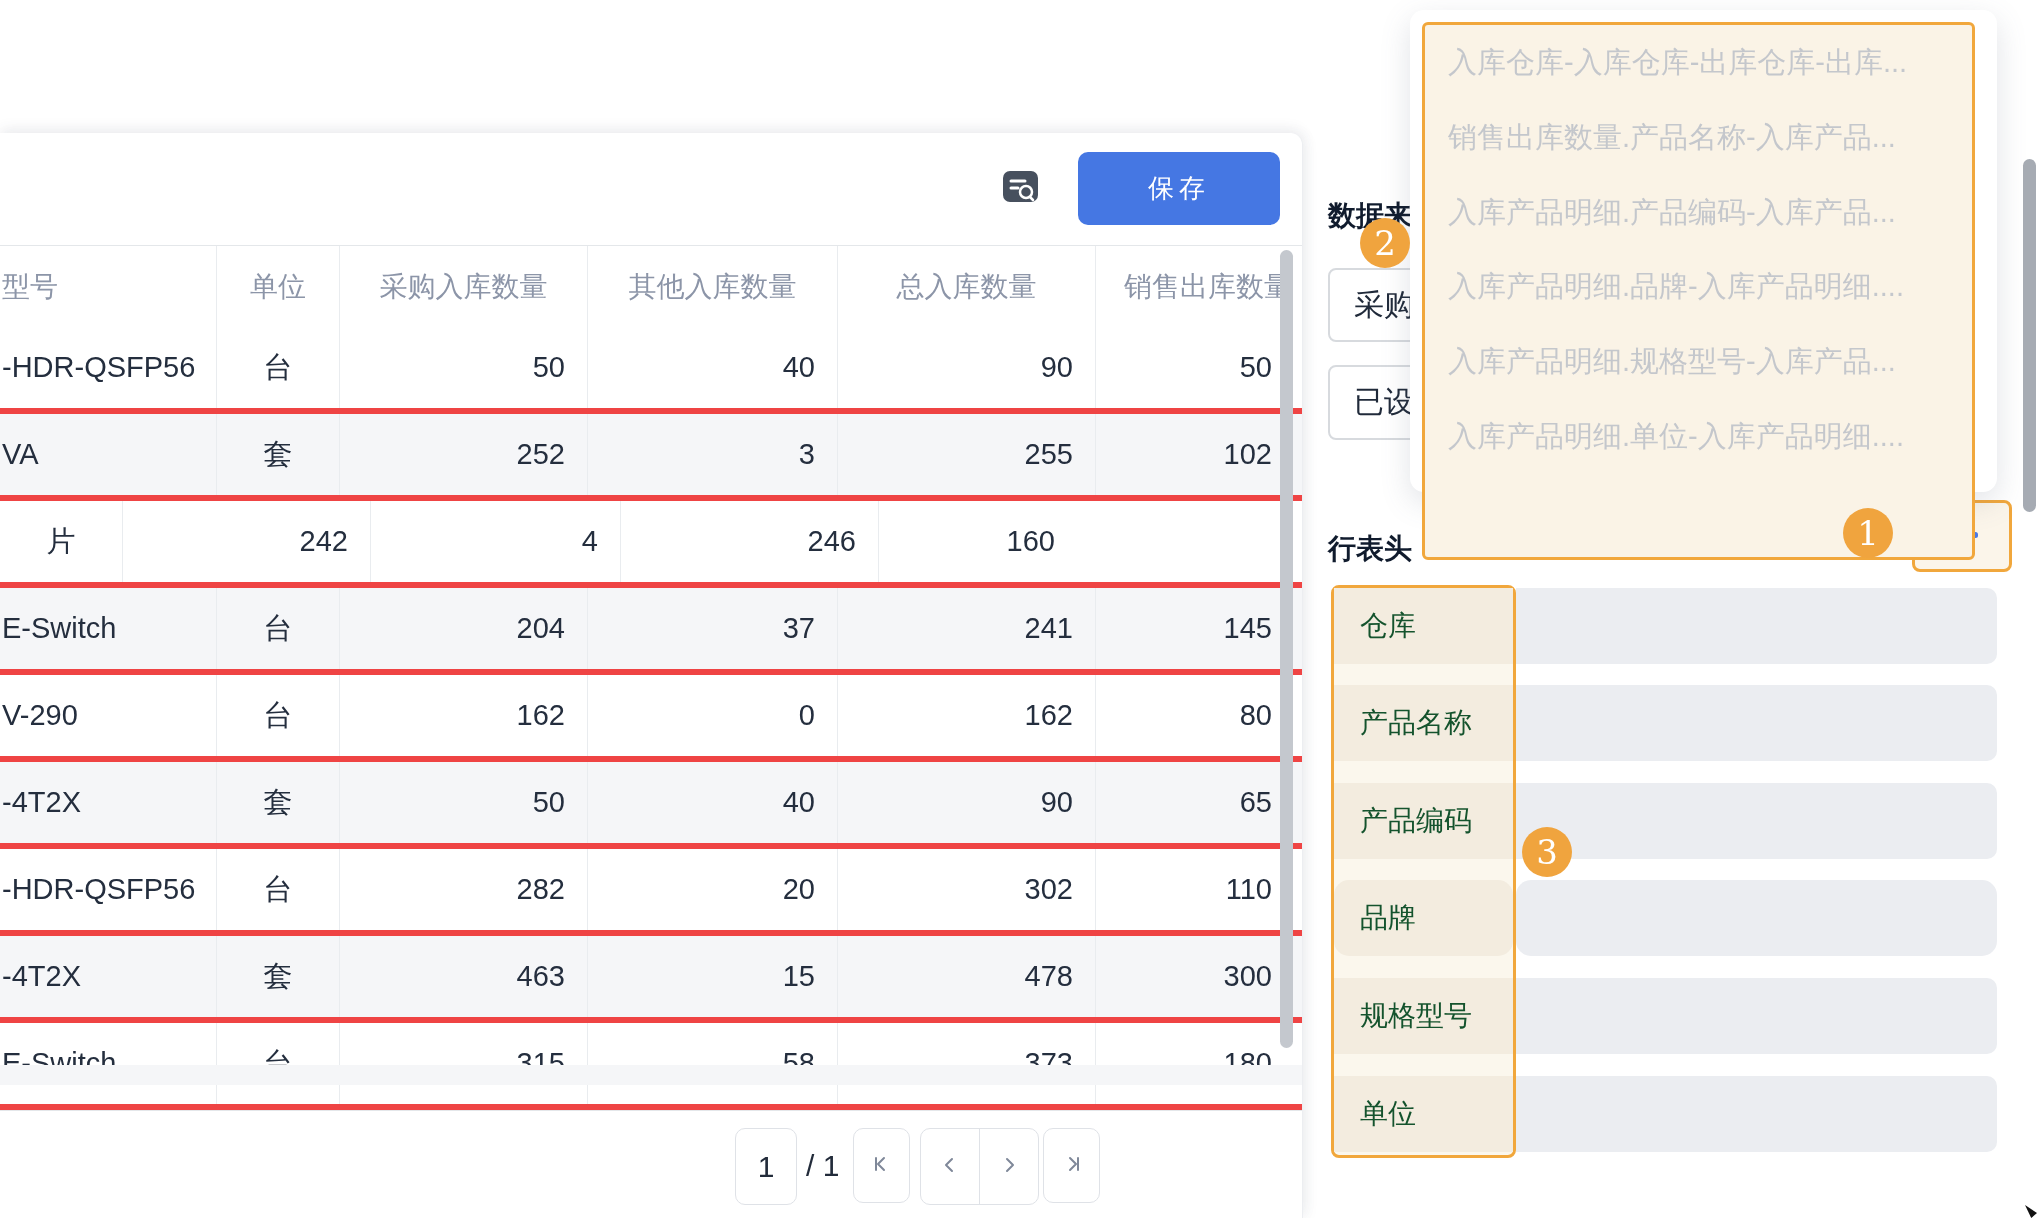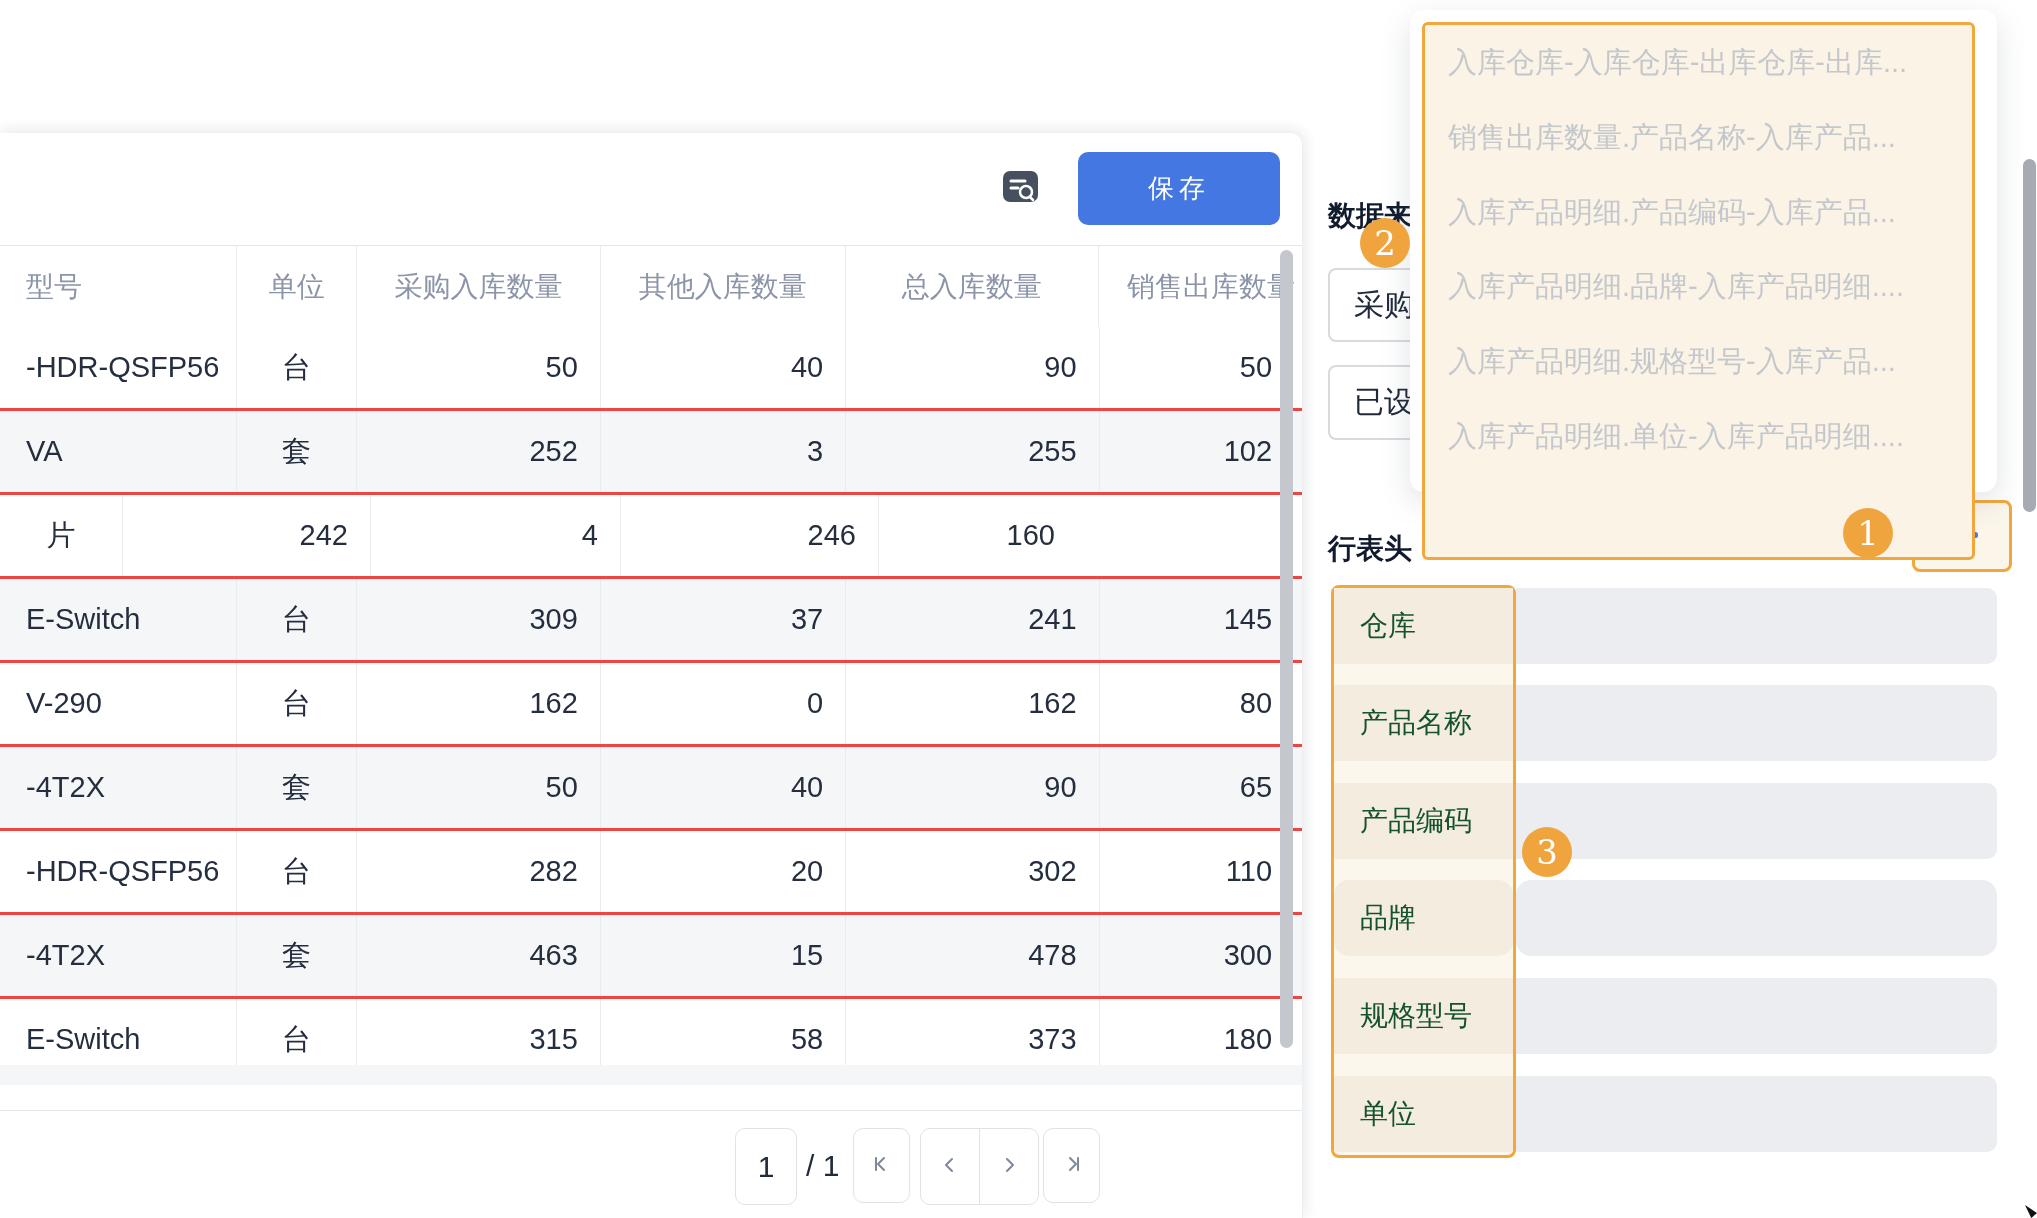"型号" .c0 { margin-left: 24px -> none }
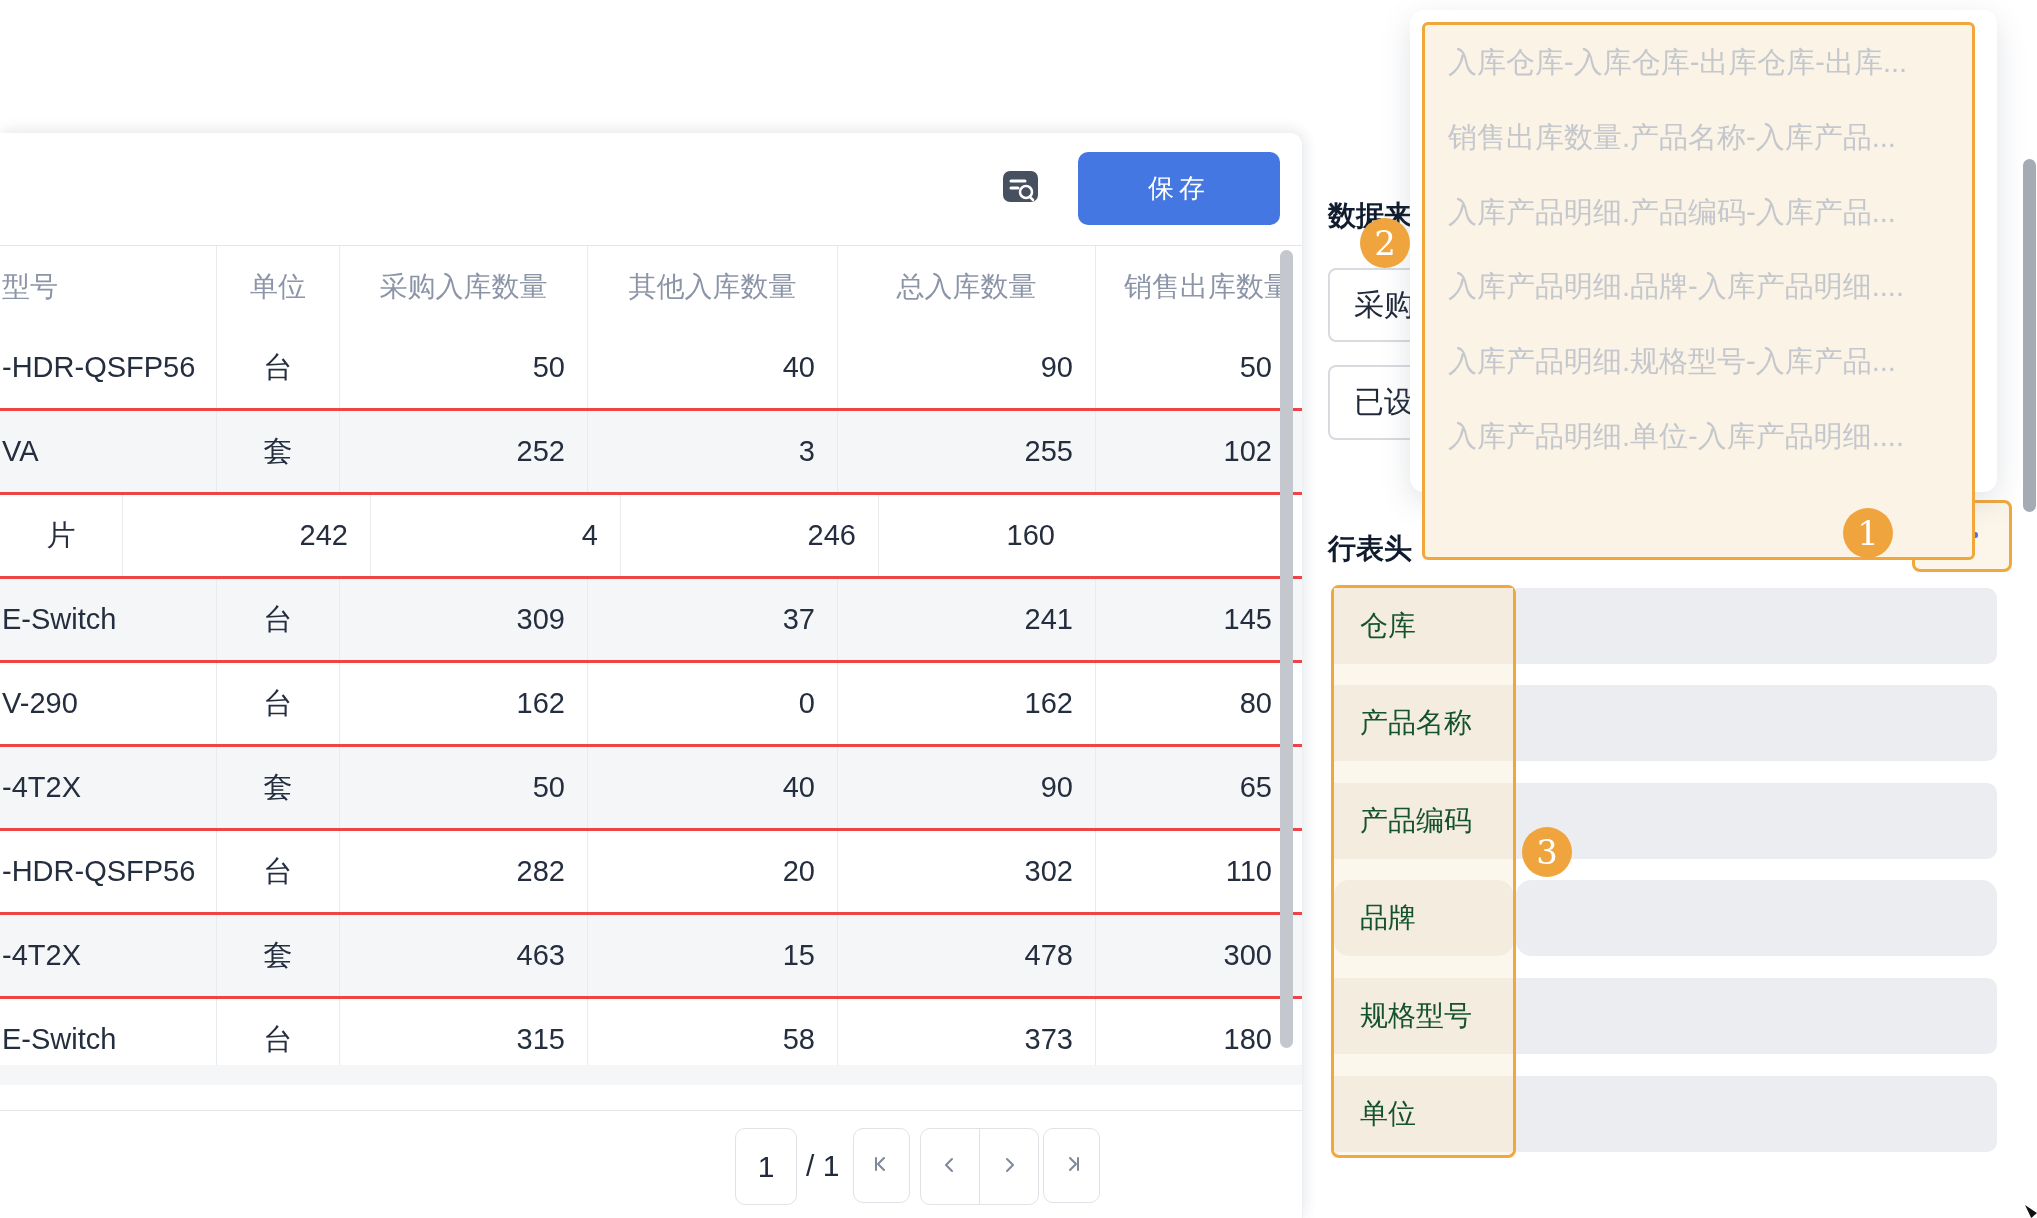"-HDR-QSFP56" .trow { border-bottom: 3px solid #ef4444 -> 6px solid #ef4444 }
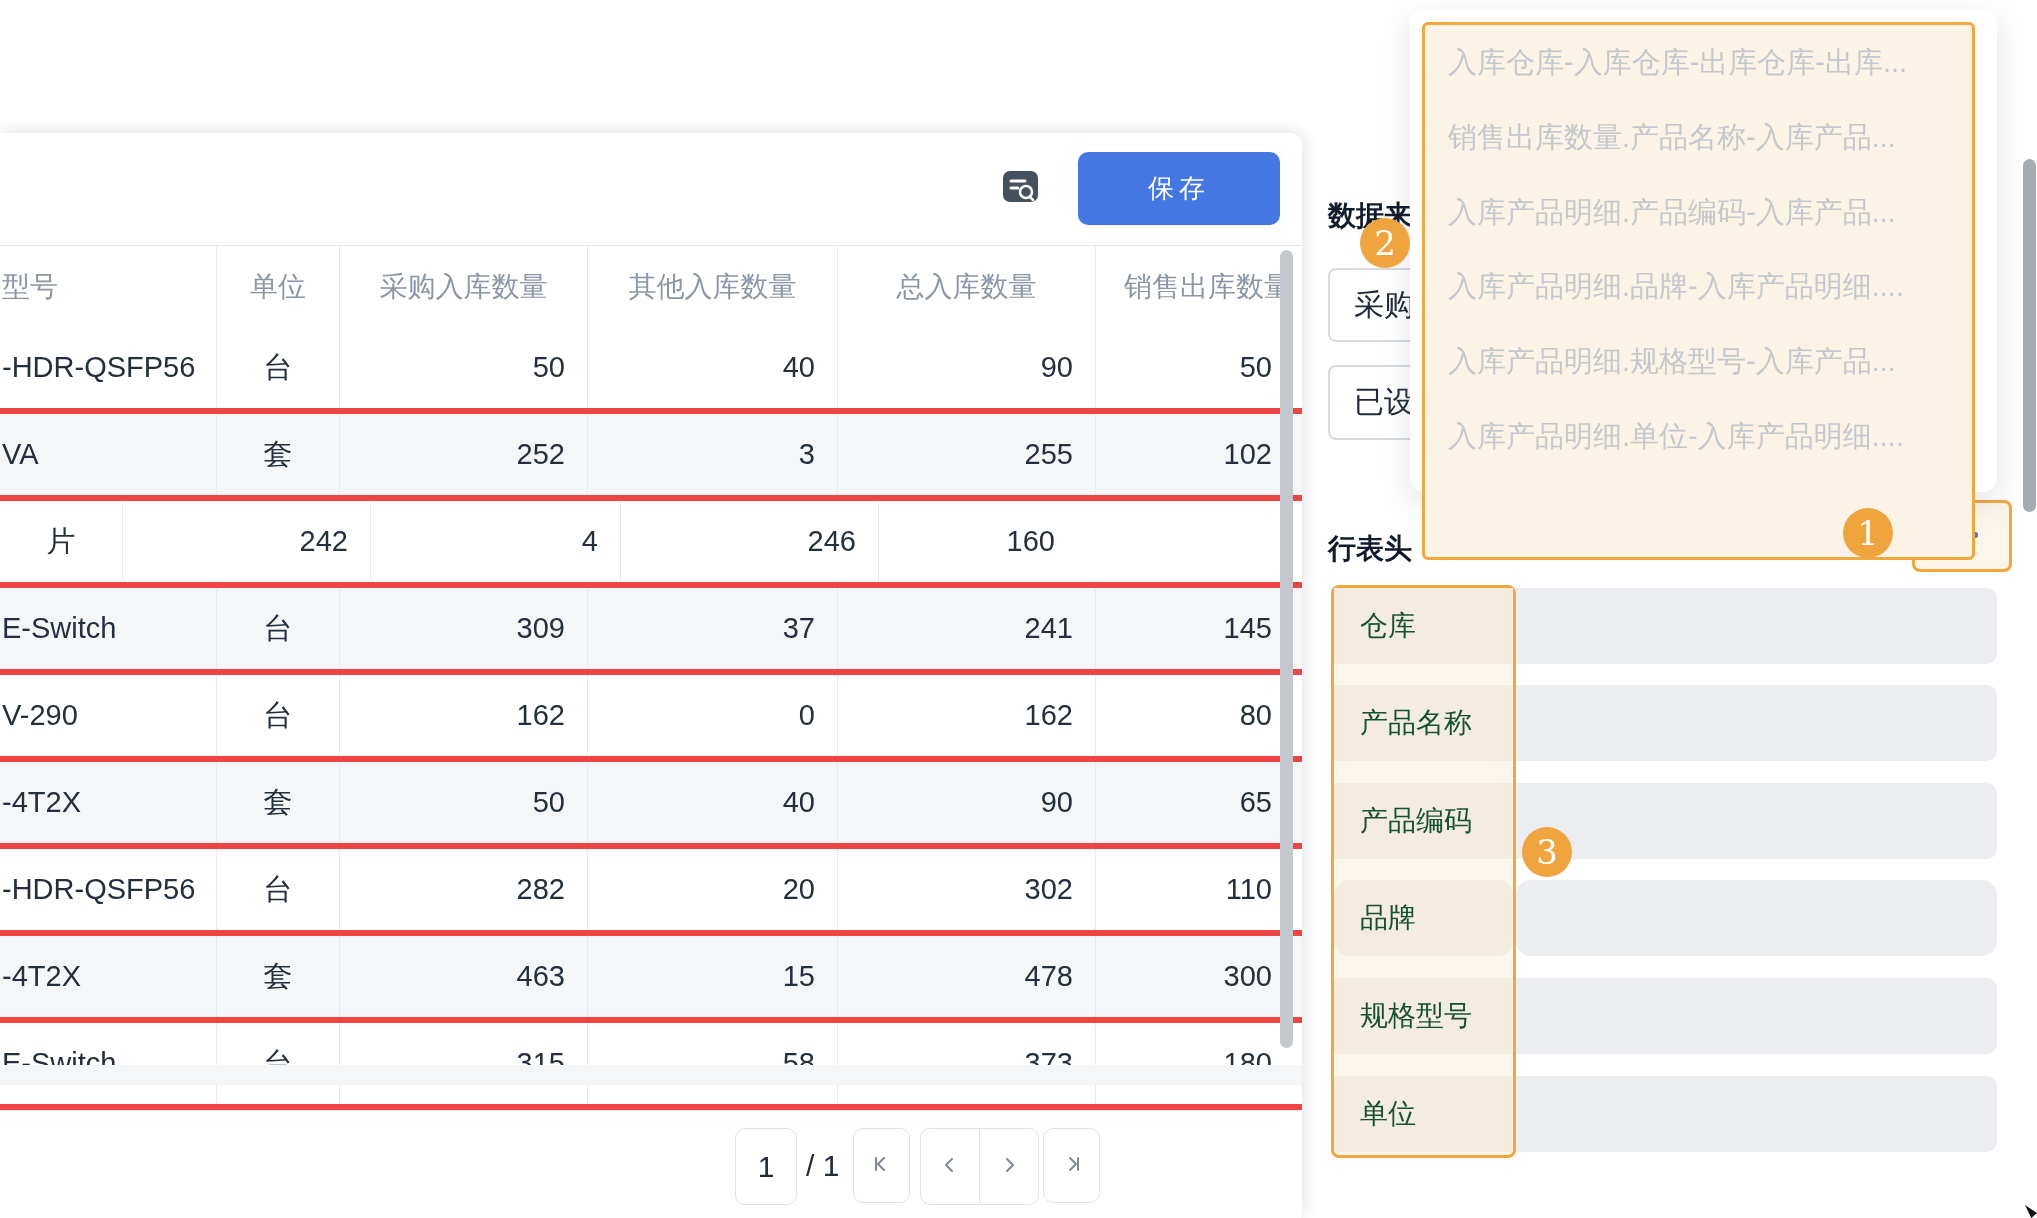"309" div.c2 { text: 309 -> 204 }
